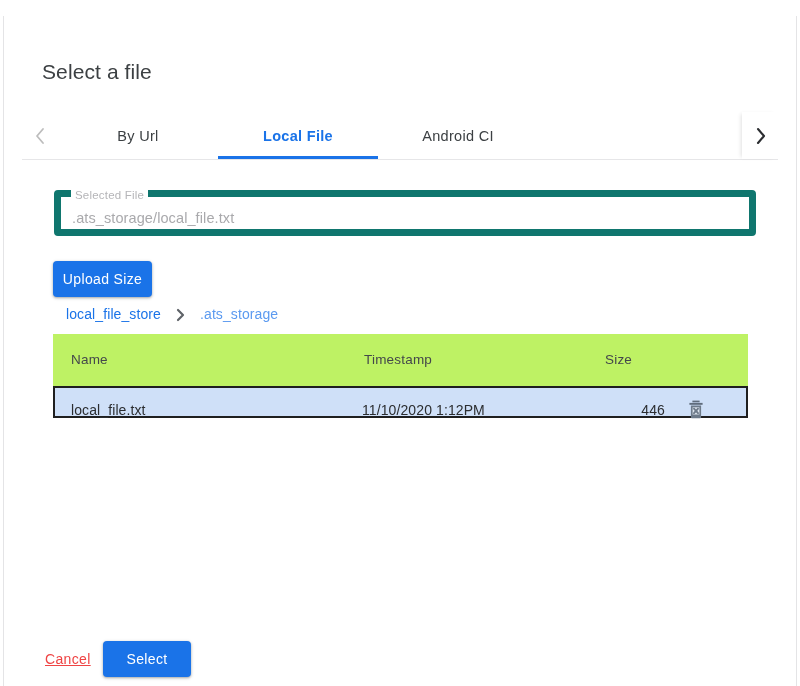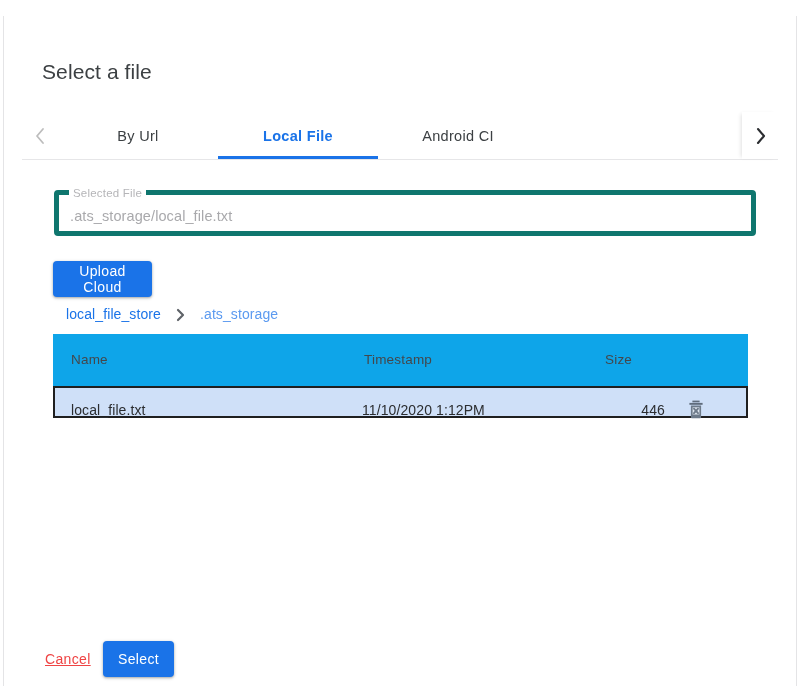"Selected File" .field { border: 5px solid #0f766e -> 7px solid #0f766e }
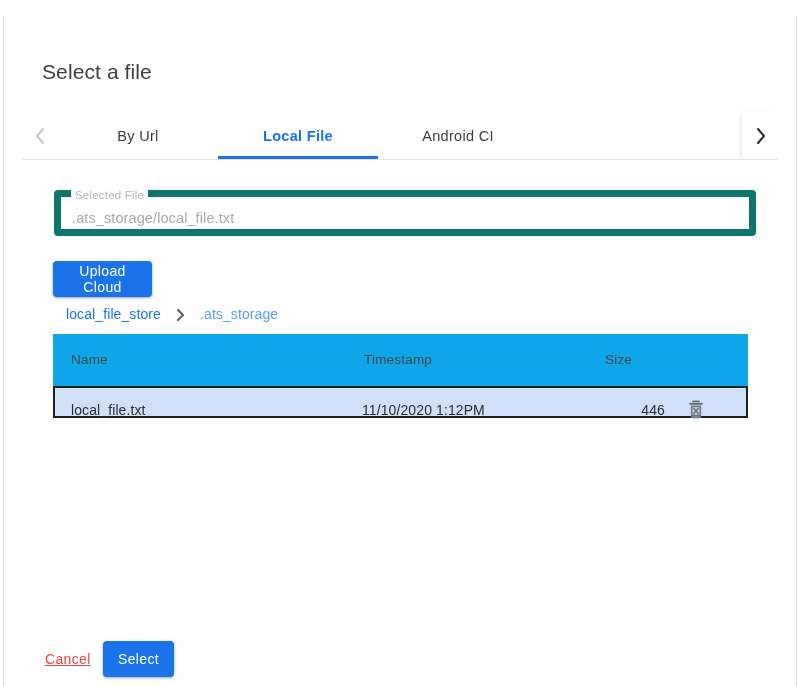"Upload Cloud" button.btn { text: Cloud -> Size }
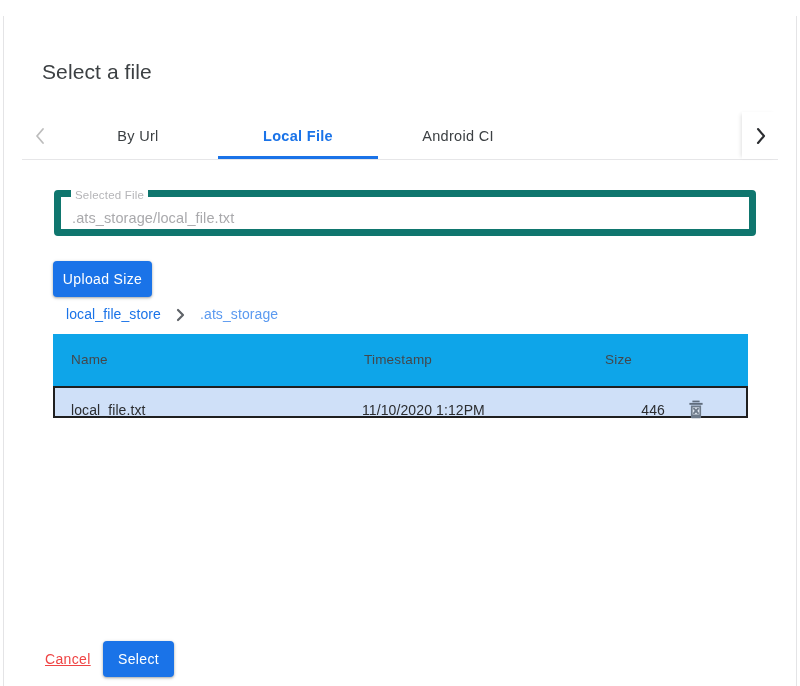"Name" .thead { background: #0ea5e9 -> #bef264 }
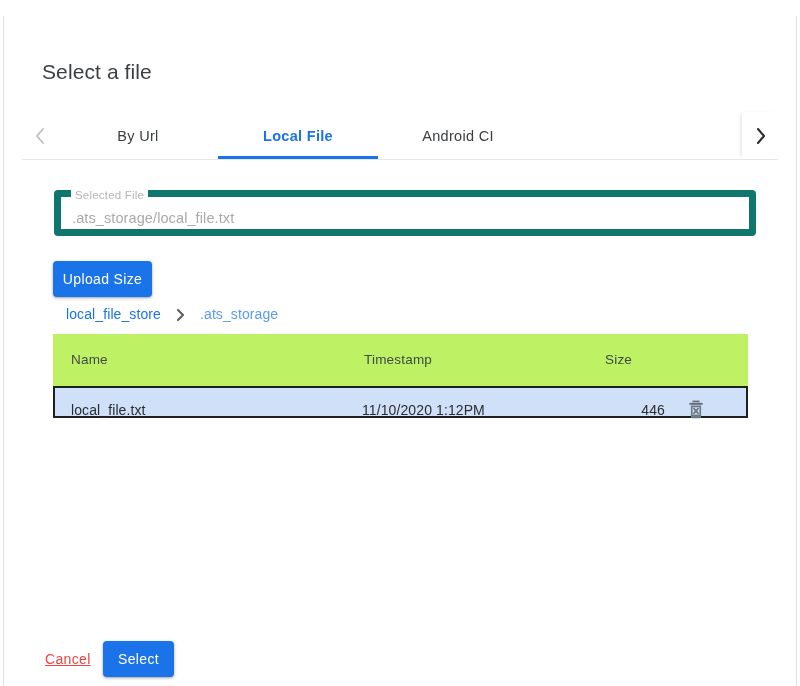"Select" .btn-select { width: 71px -> 88px }
